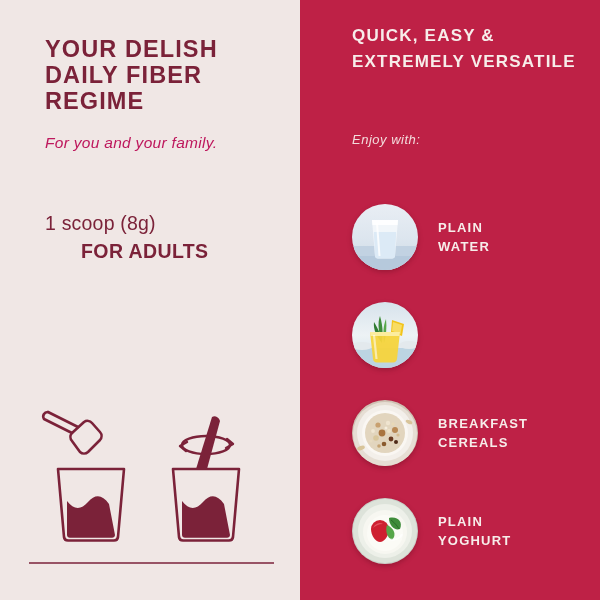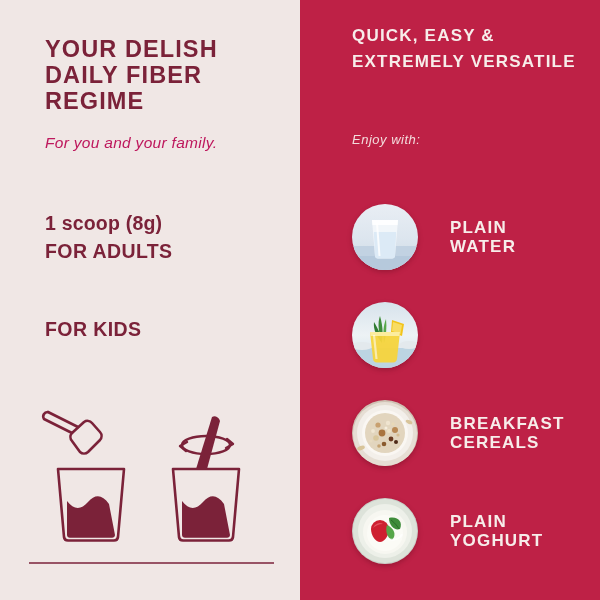"1 scoop (8g)" .dose-amount { font-weight: bold -> normal }
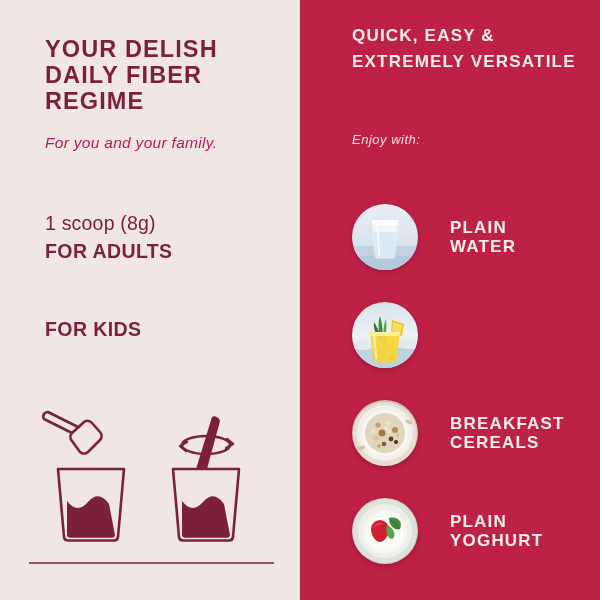"PLAIN" .enjoy-label { font-size: 17px -> 13px; margin-left: 32px -> 20px }
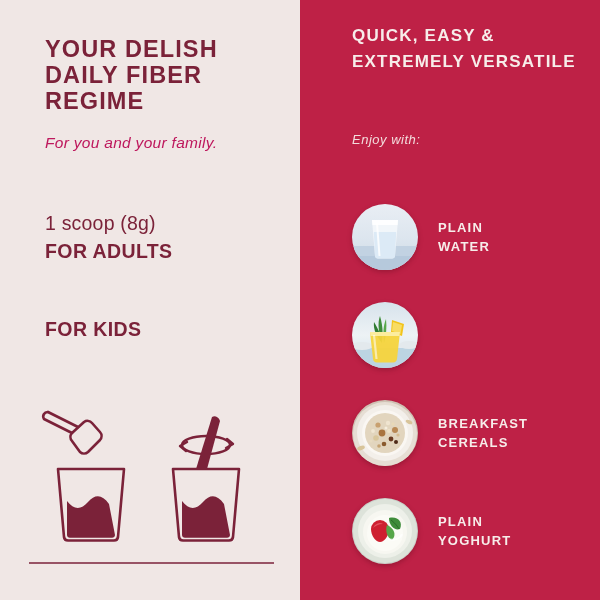"FOR ADULTS" .dose-who { margin-left: none -> 36px }
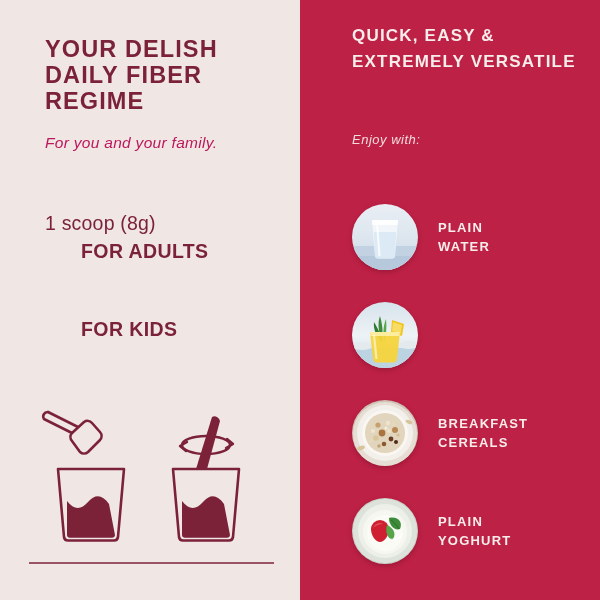"FOR KIDS" div.dose-who { html: <div>For Kids</div> -> none }
